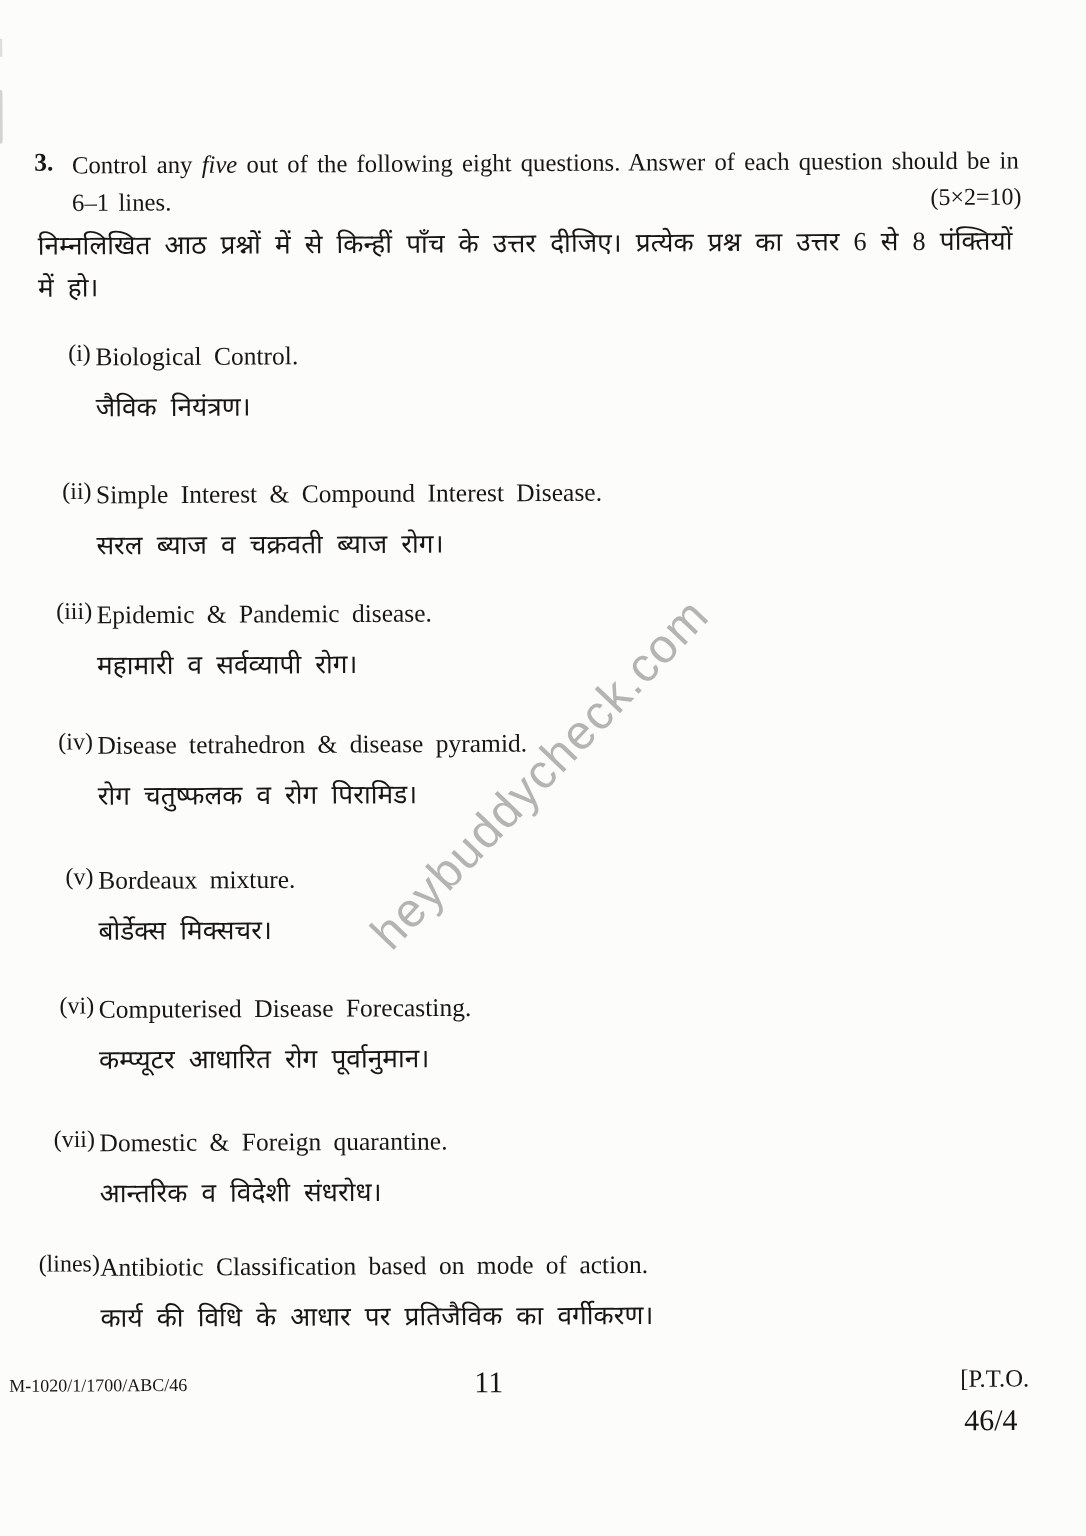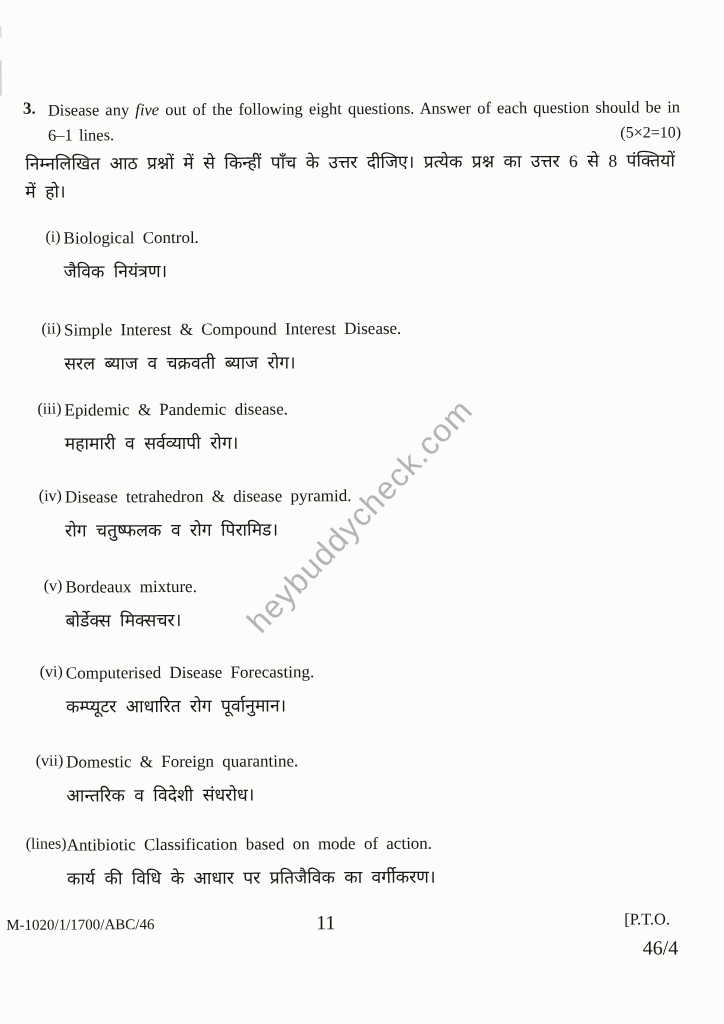"Disease any" span { text: Disease -> Control }
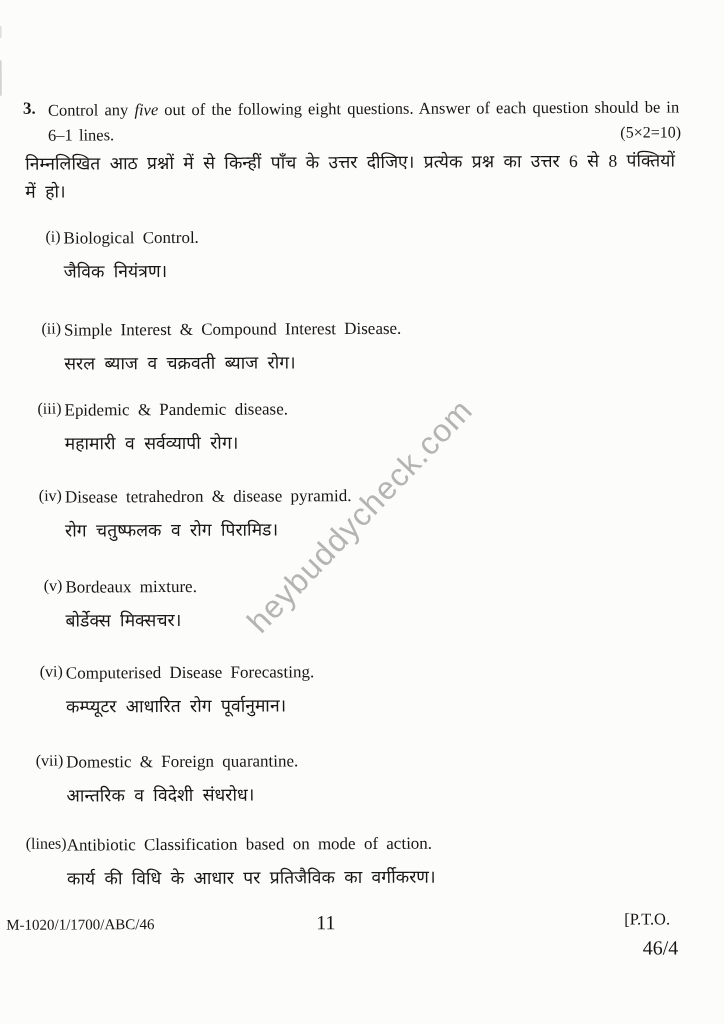"M-1020/1/1700/ABC/46" .footer-code { font-size: 15px -> 12px }
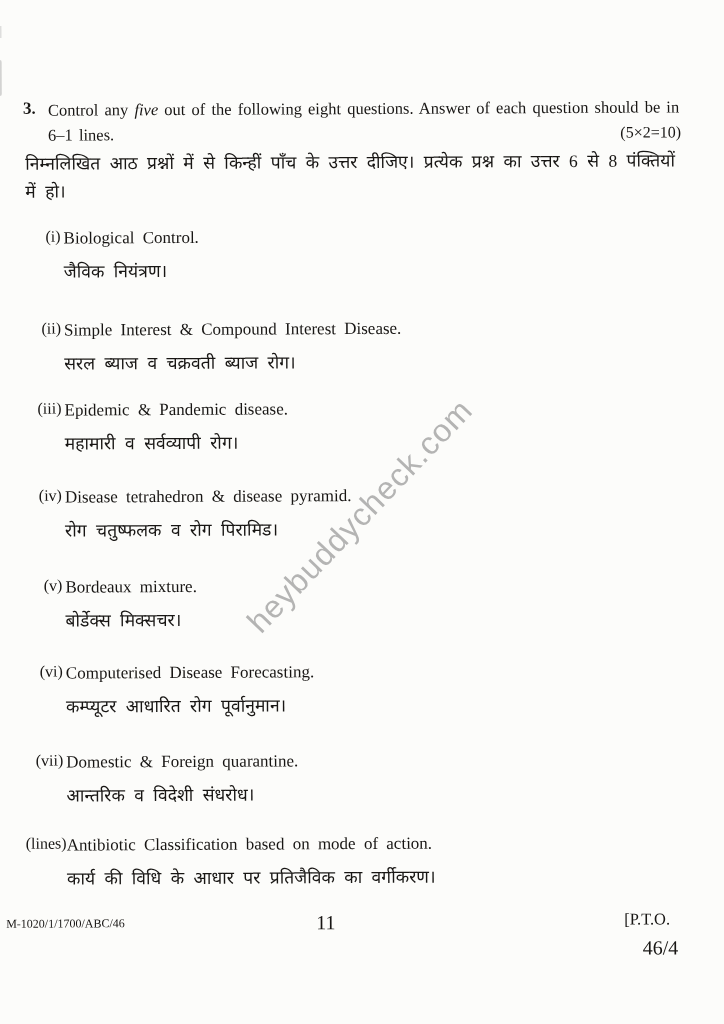"[P.T.O." .footer-pto { right: 56px -> 40px }
